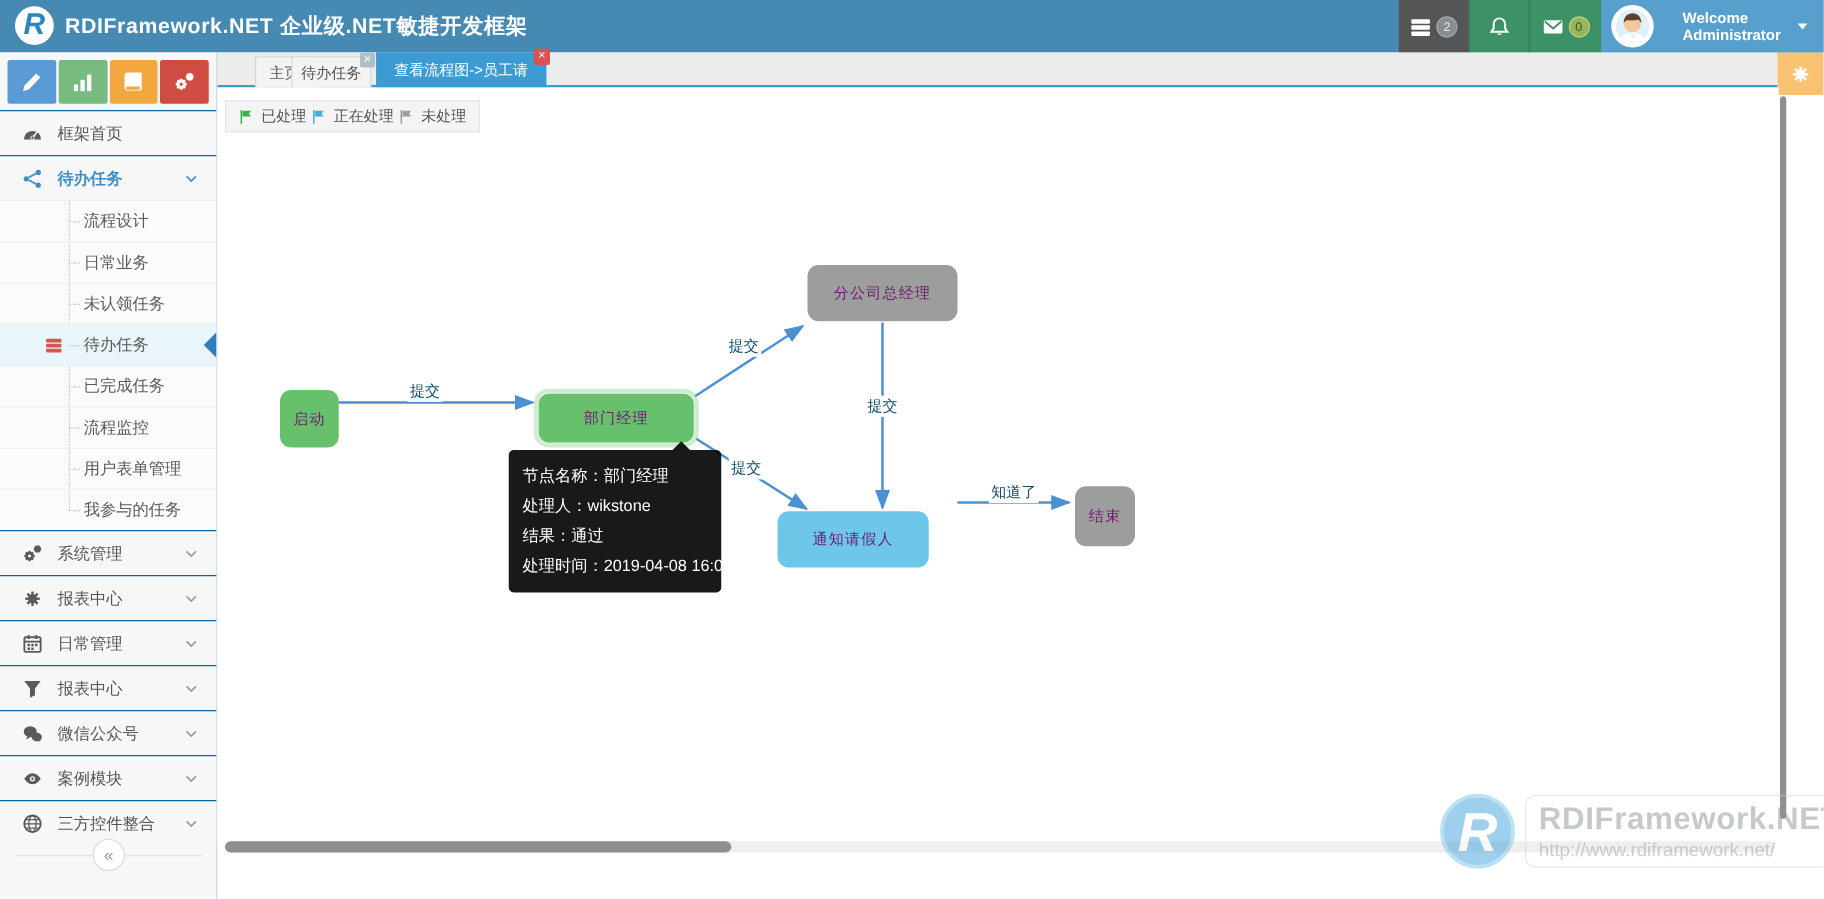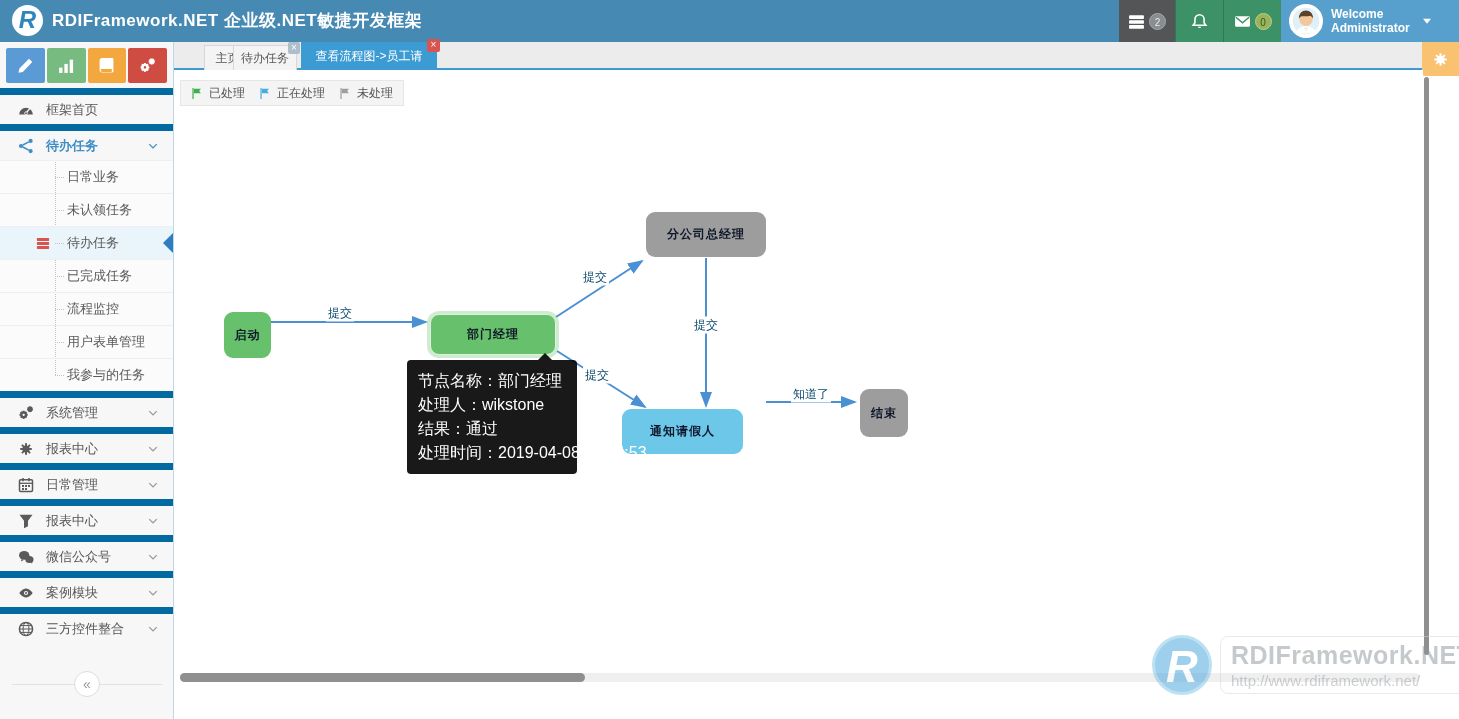"Welcome" .welcome { margin-left: 8px -> 23px }
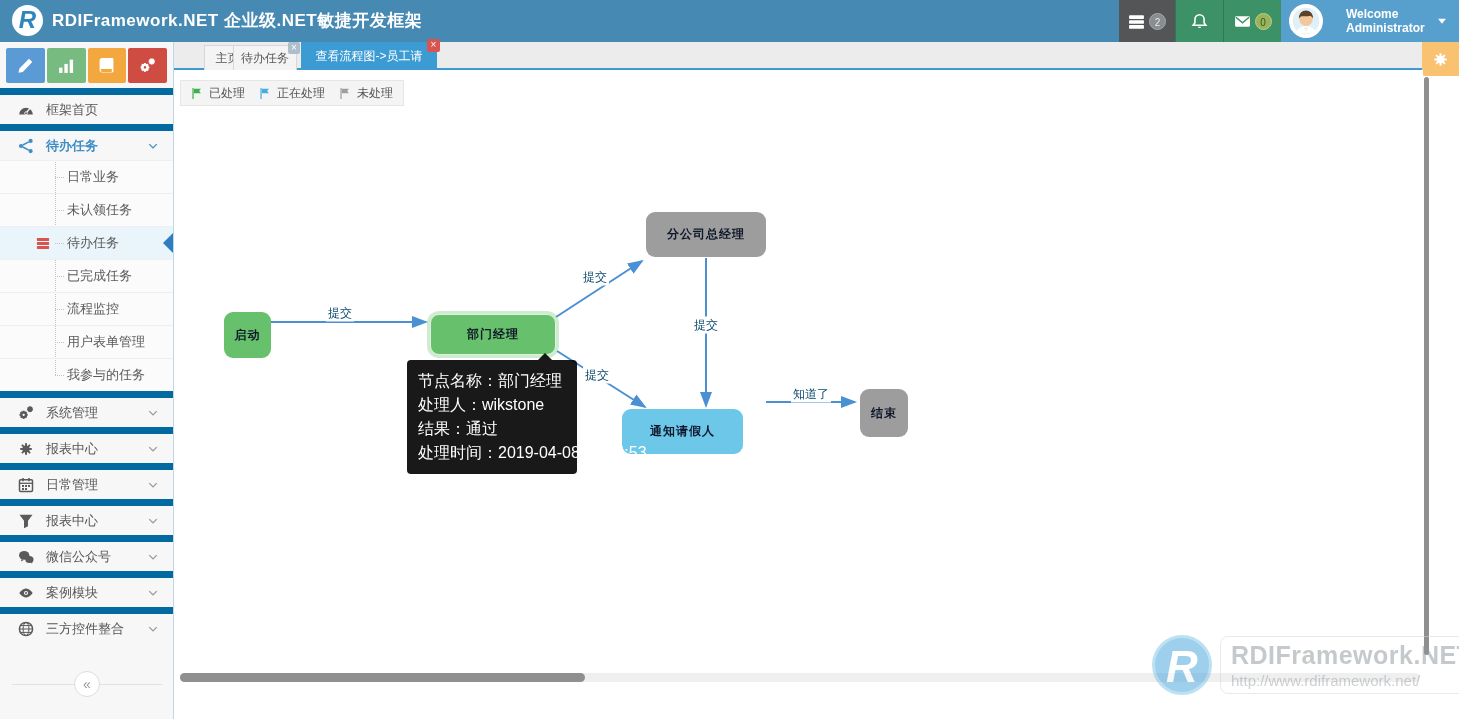"已处理" .legend { gap: 14px -> 4px }
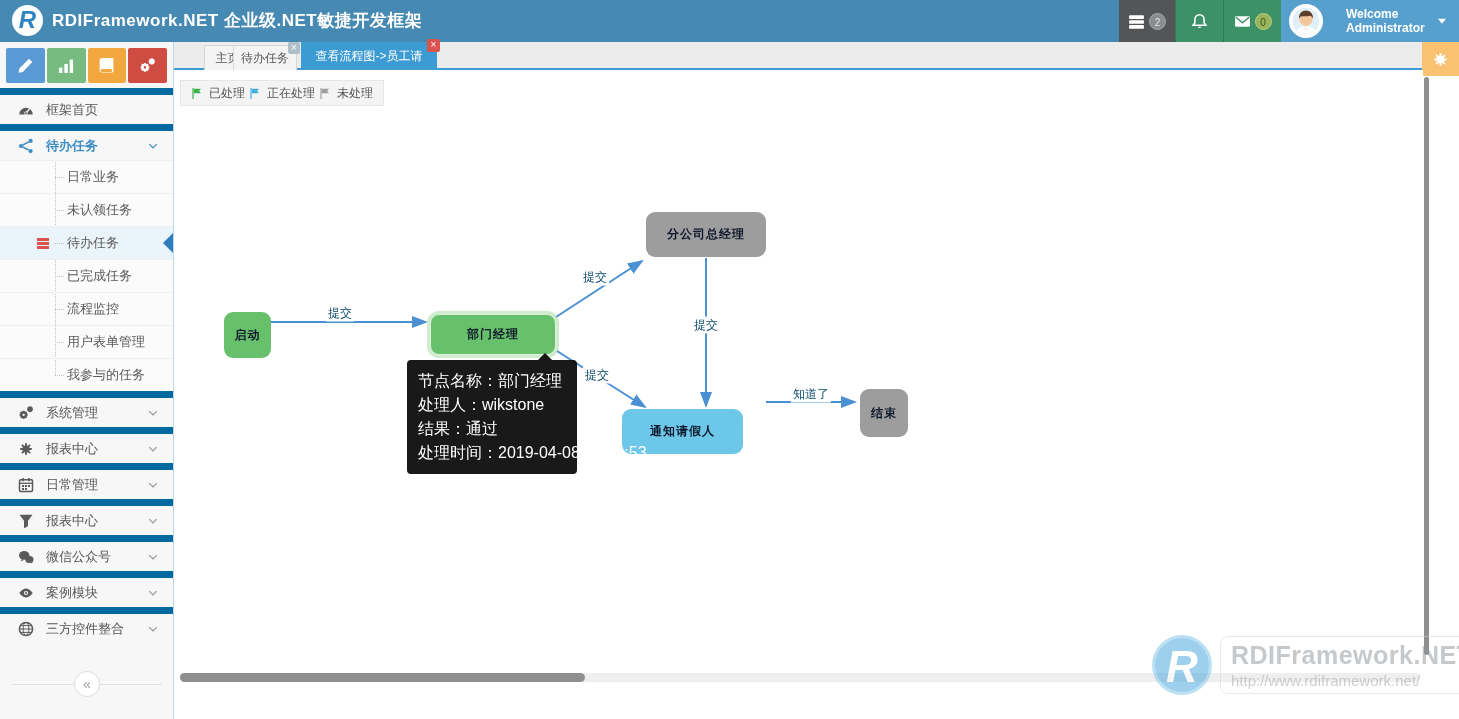"框架首页" .mitem { border-top: 7px solid #0369a1 -> 1px solid #0369a1 }
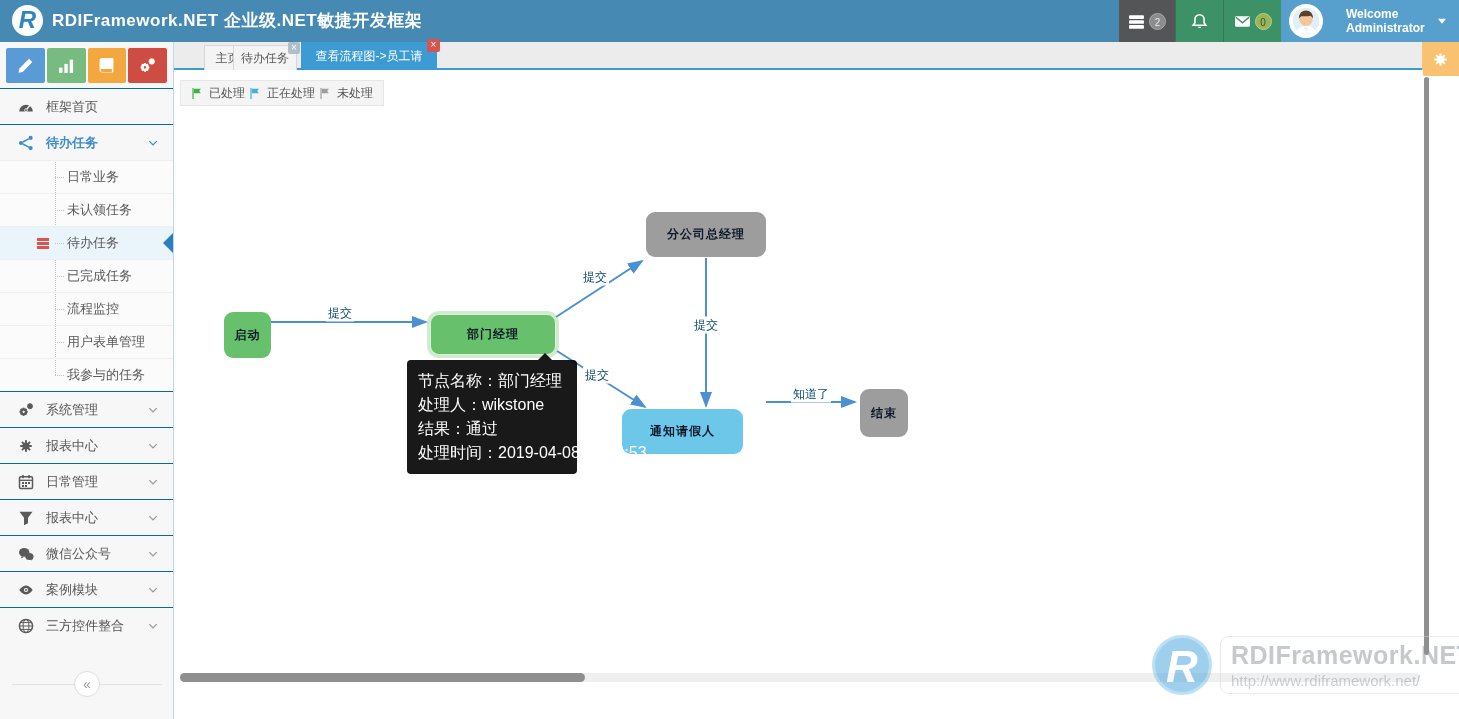"流程设计" div.sitem { html: none -> <div> <span>流程设计</span> </div> }
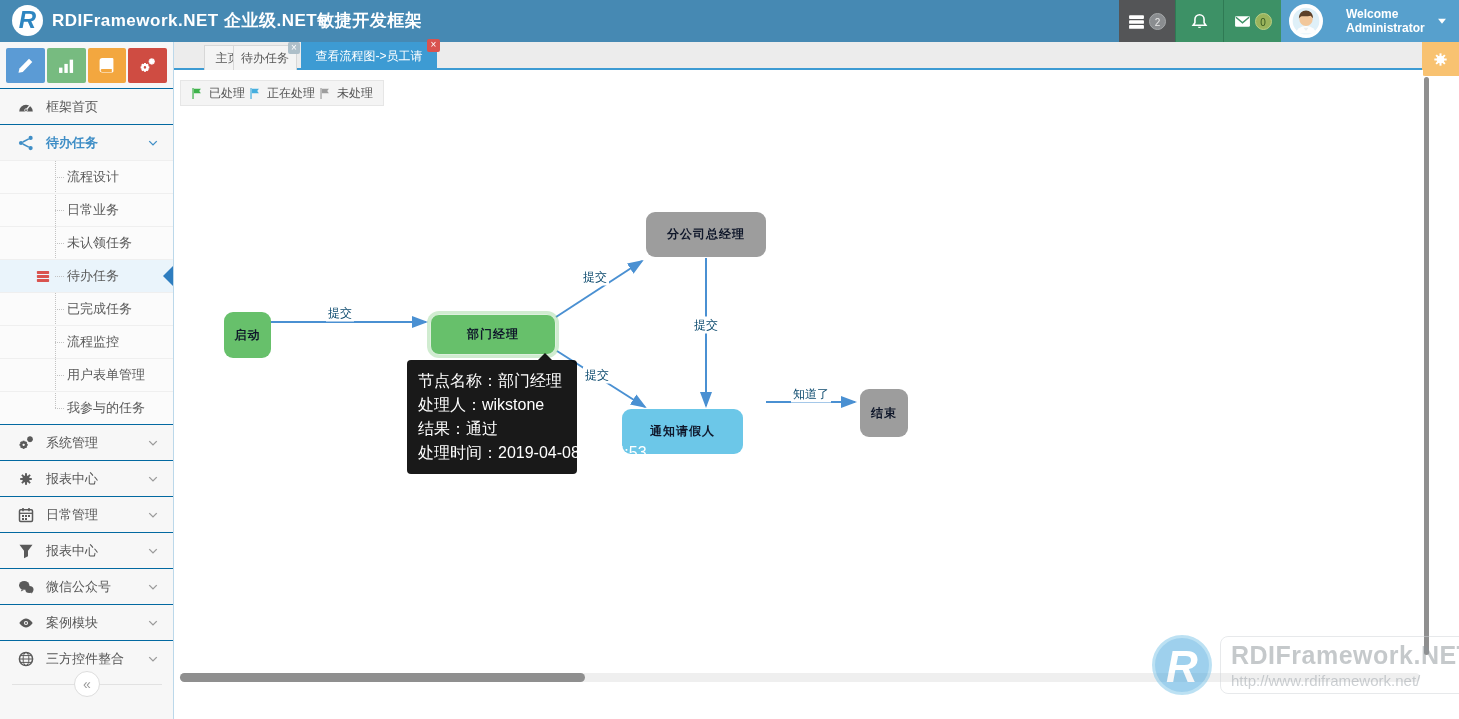"分公司总经理" .fnode { color: #0f172a -> #701a75; font-weight: bold -> normal }
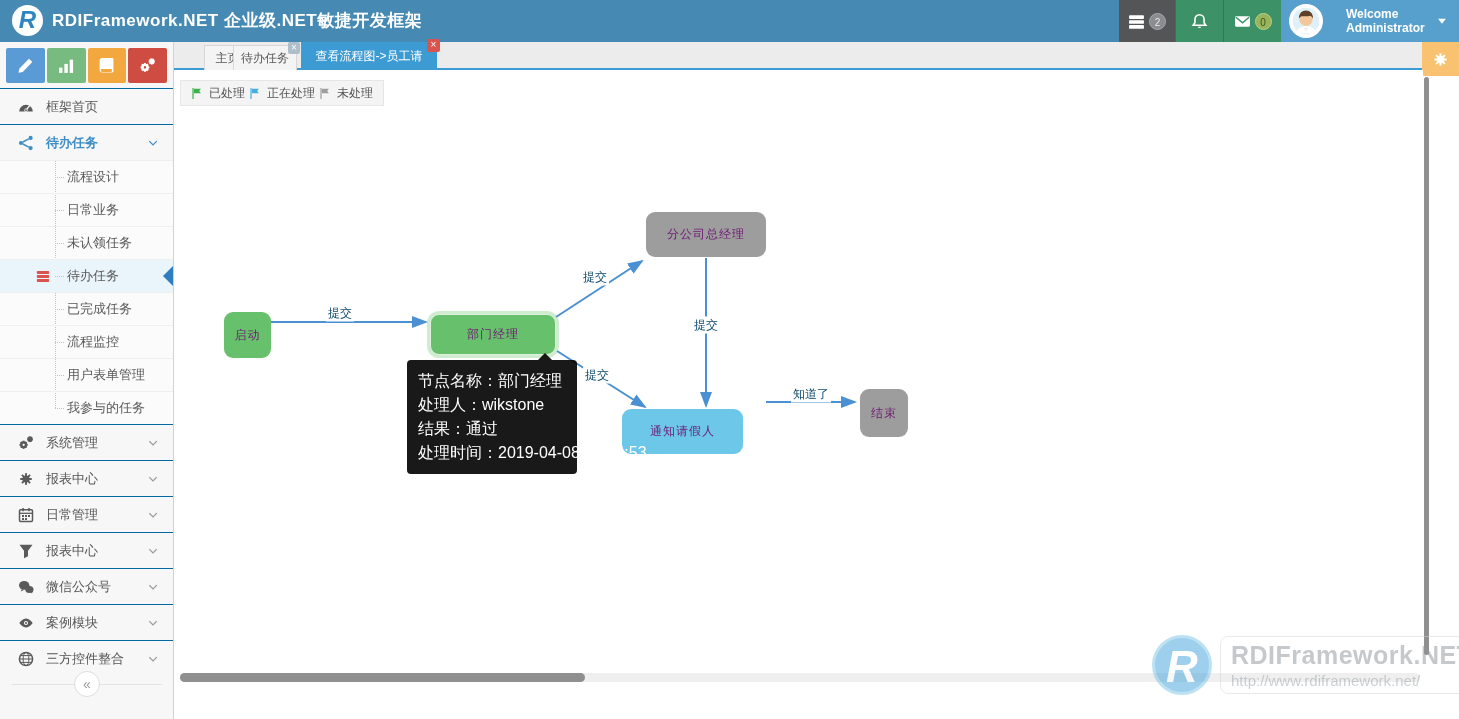"节点名称：部门经理" .flow-tooltip { font-size: 16px -> 13px }
